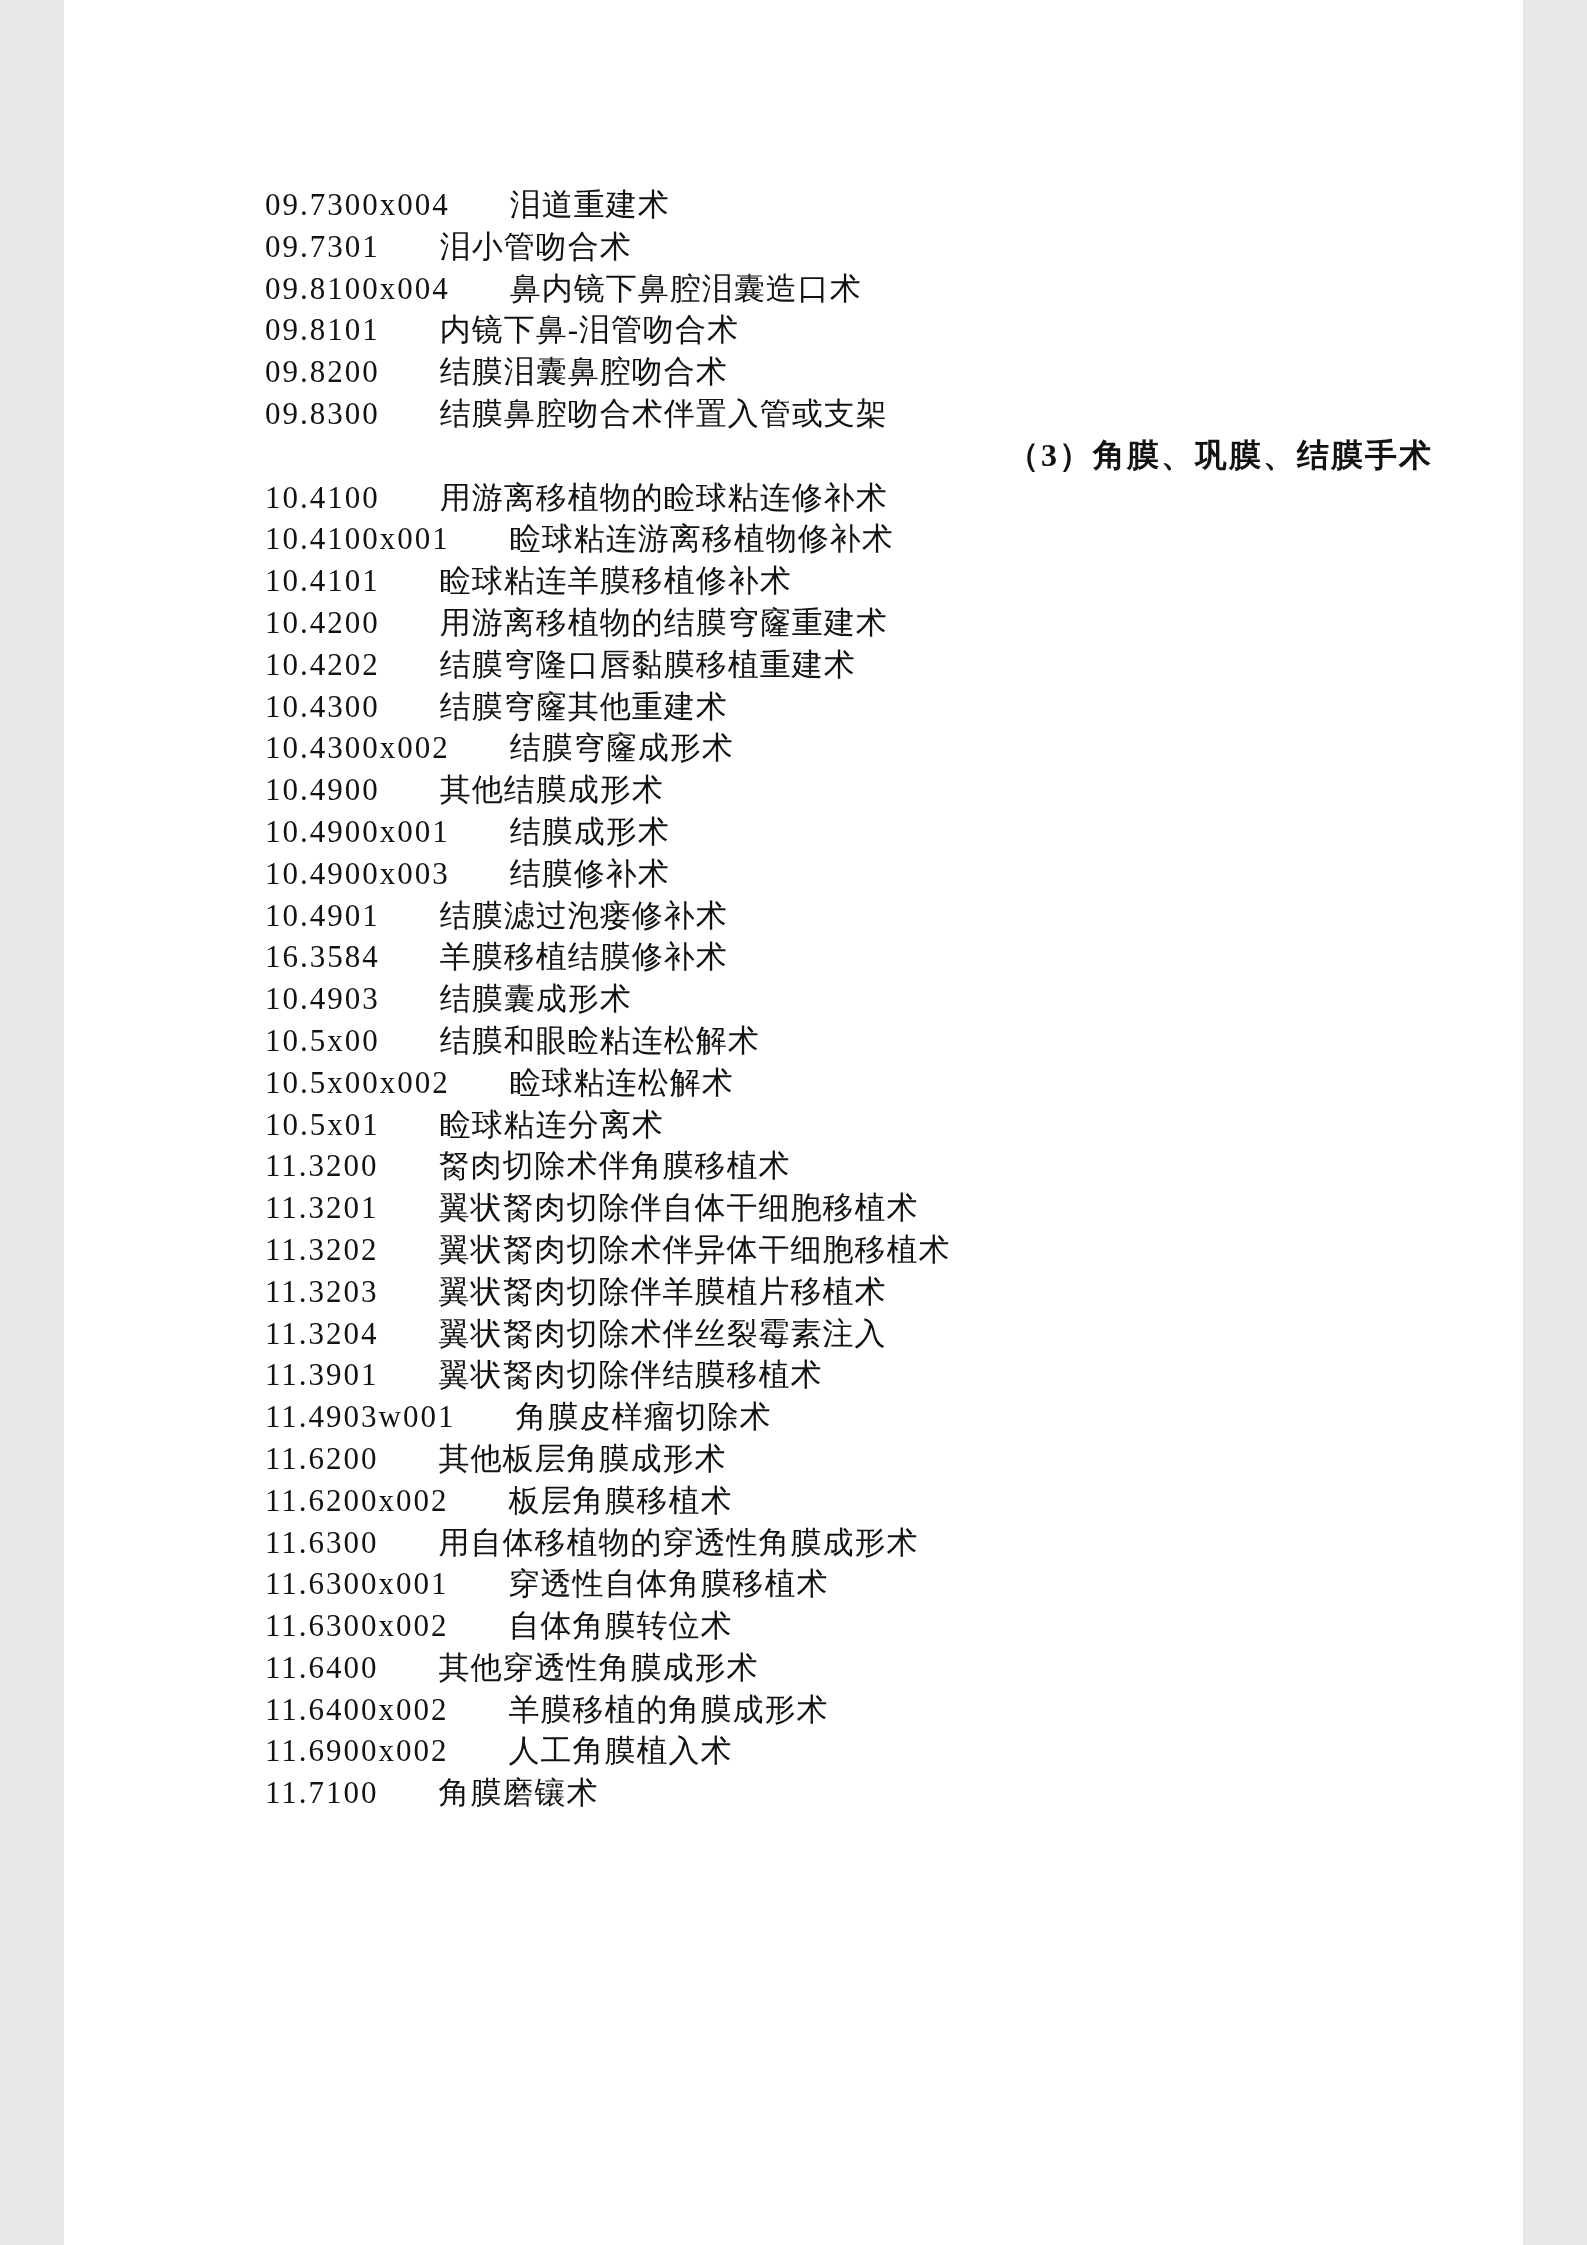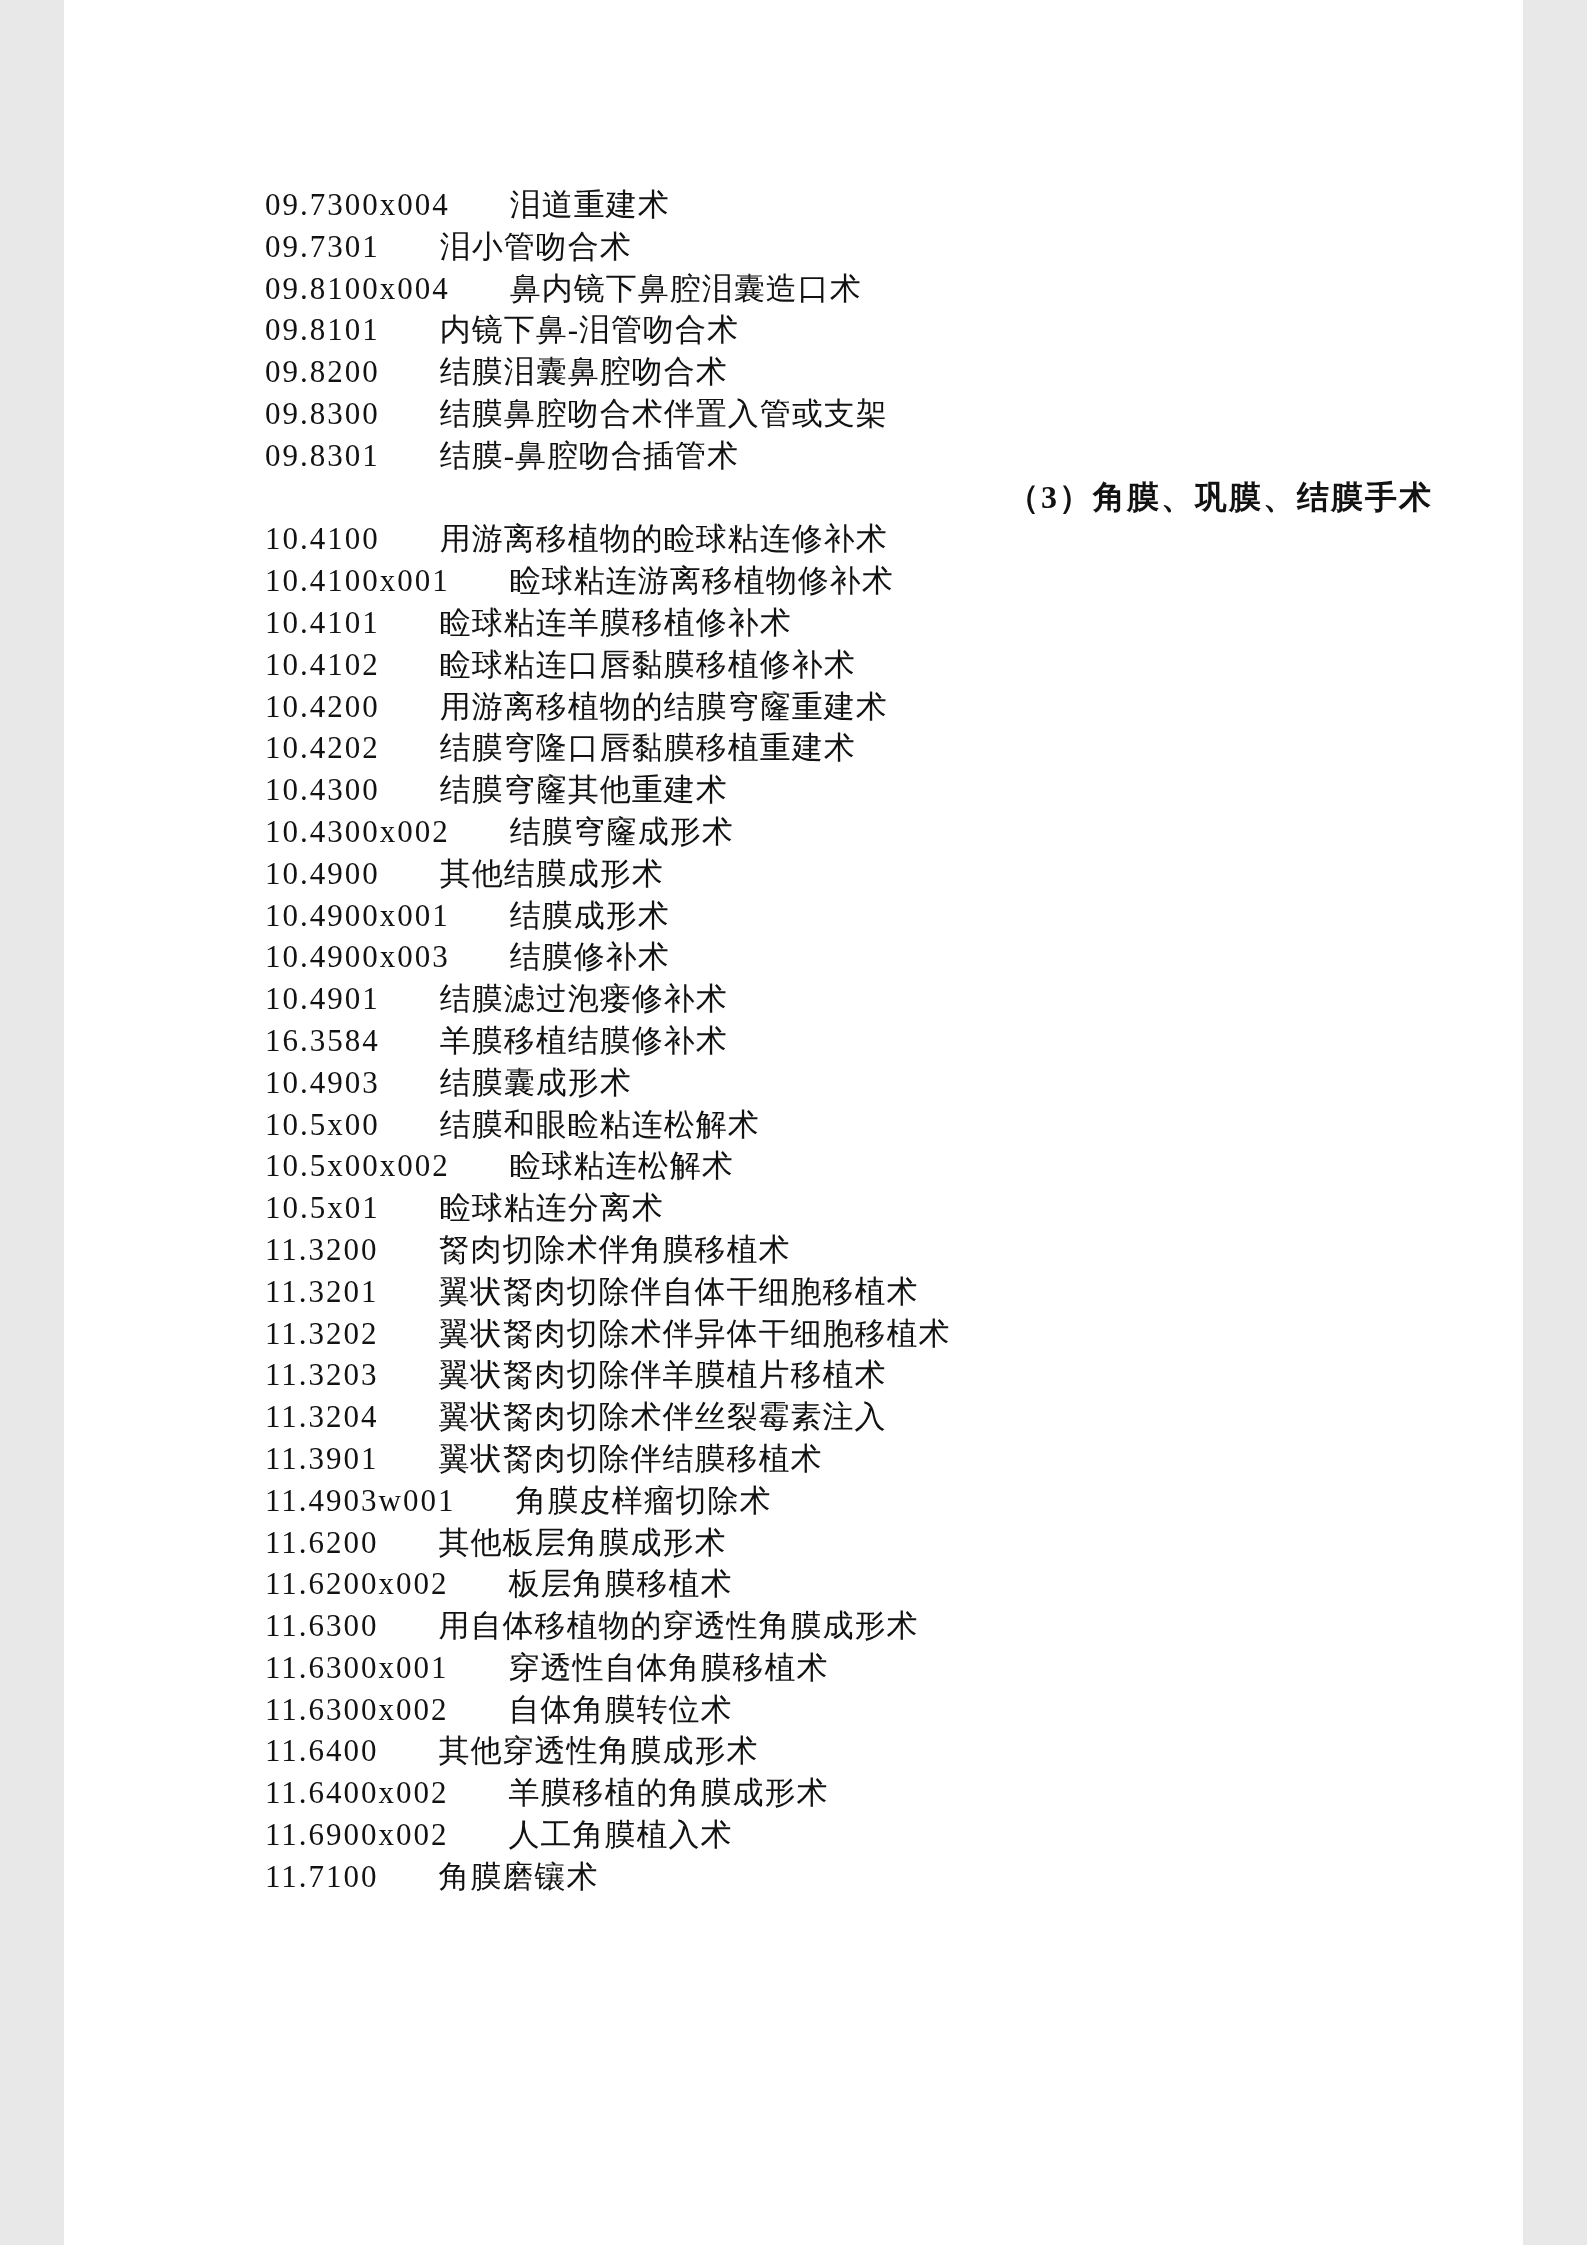"09.8301 结膜-鼻腔吻合插管术" div.line { html: <div><span>09.8301</span><span>结膜-鼻腔吻合插管术</span></div> -> none }
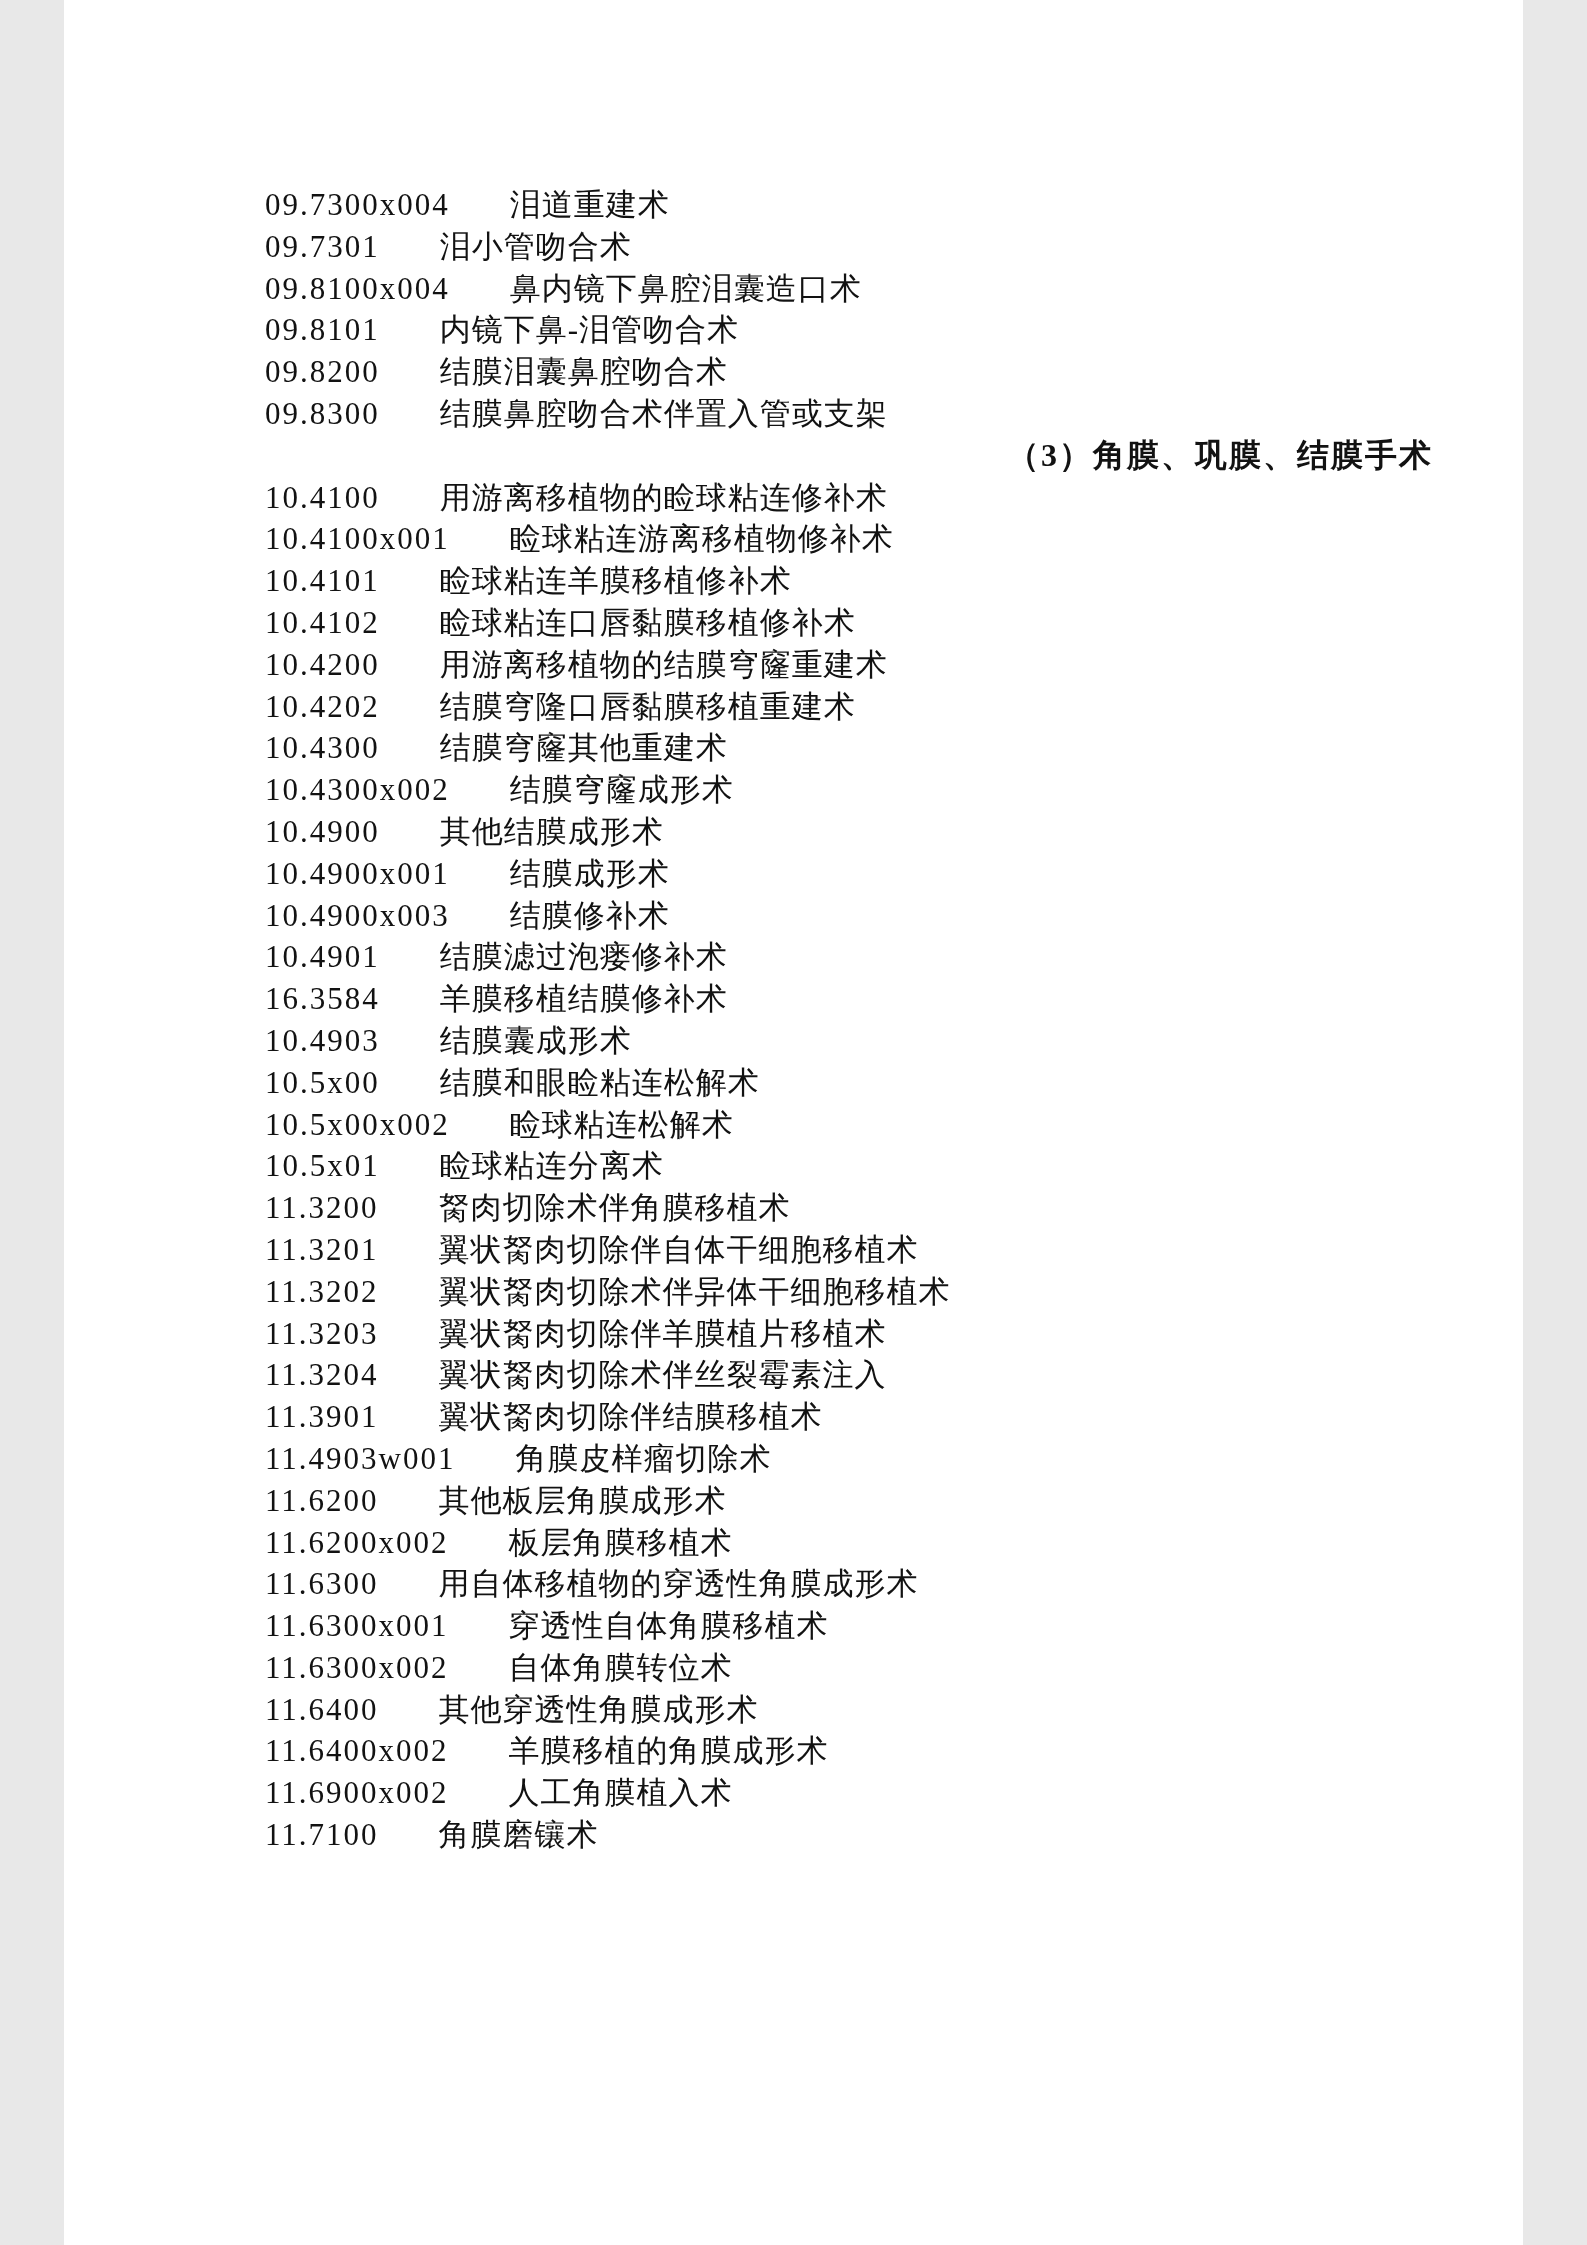"10.4102 睑球粘连口唇黏膜移植修补术" div.line { html: <div><span>10.4102</span><span>睑球粘连口唇黏膜移植修补术</span></div> -> none }
